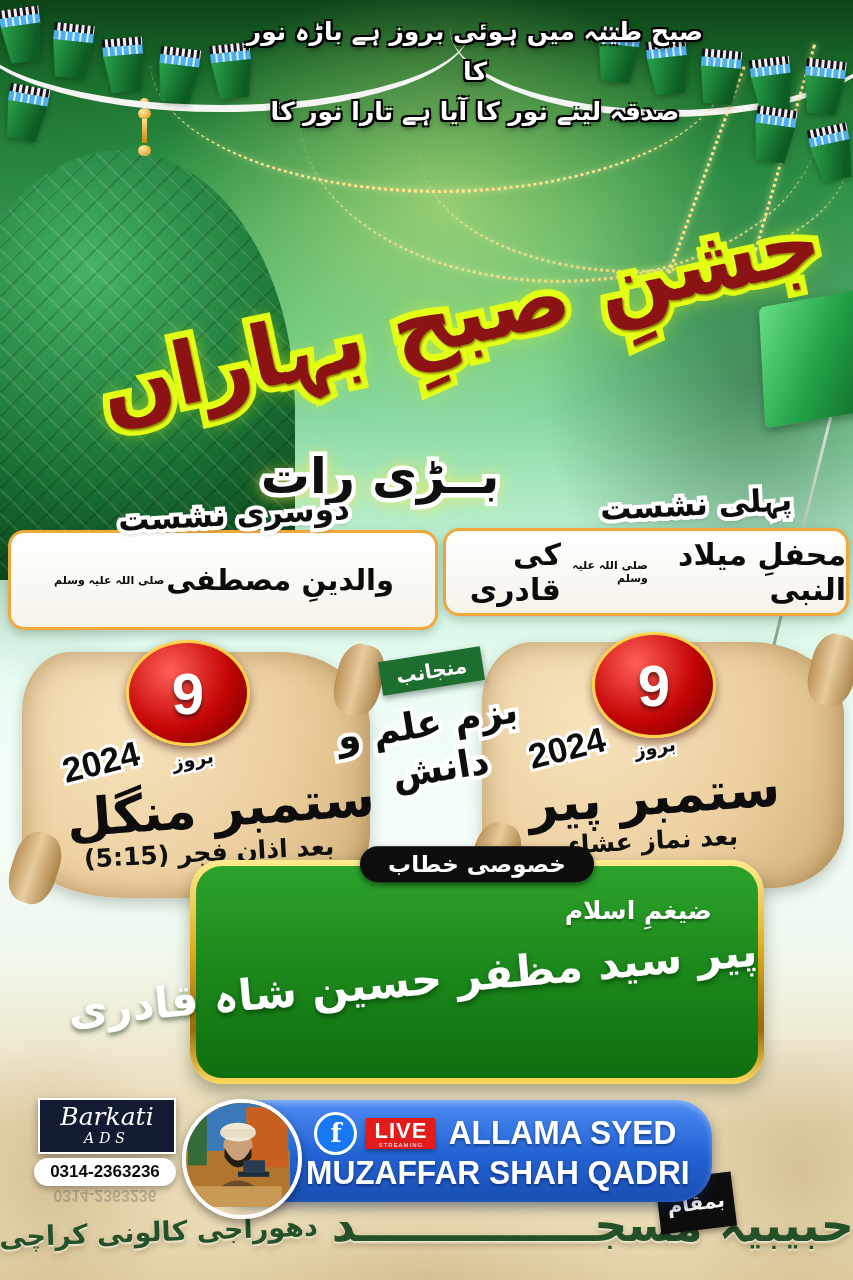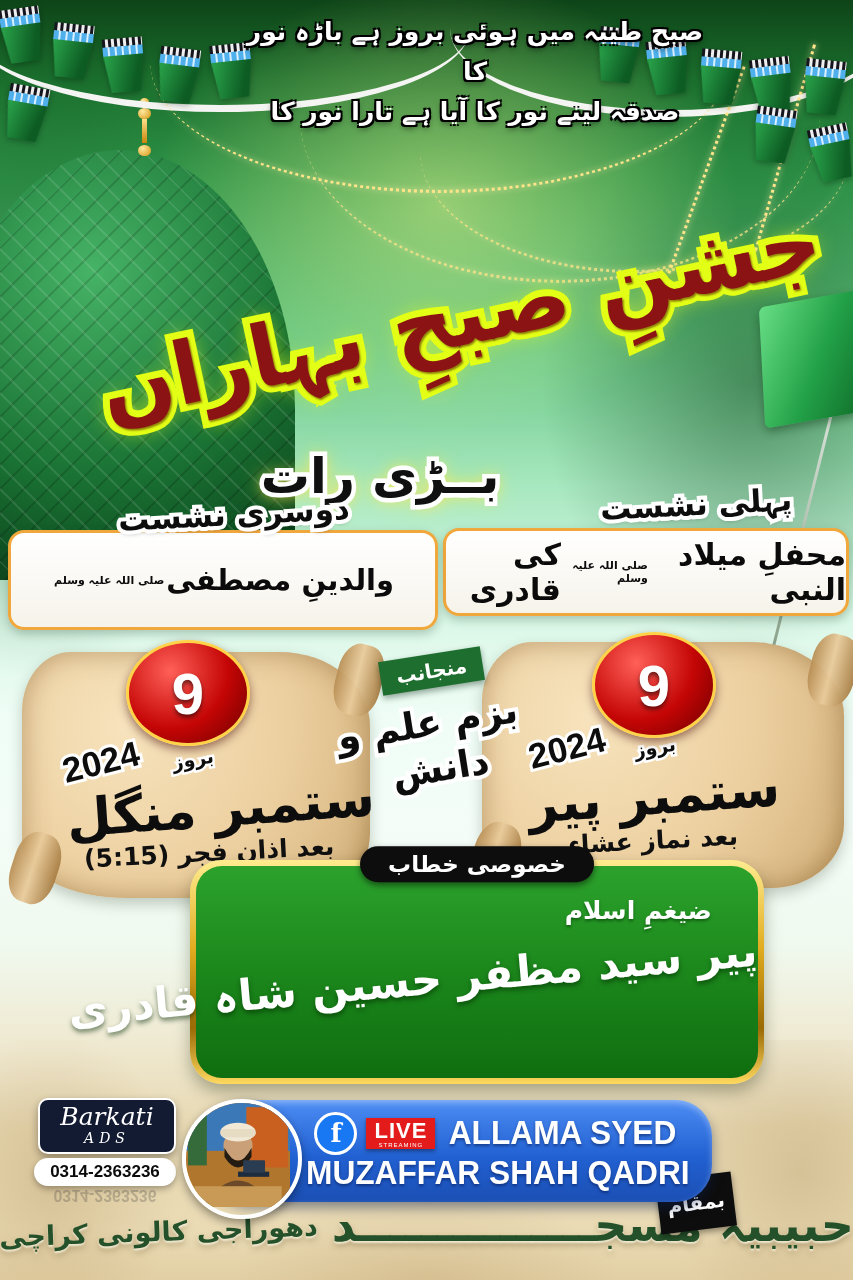"Barkati" .des-box { border-radius: 10px -> 0 }
